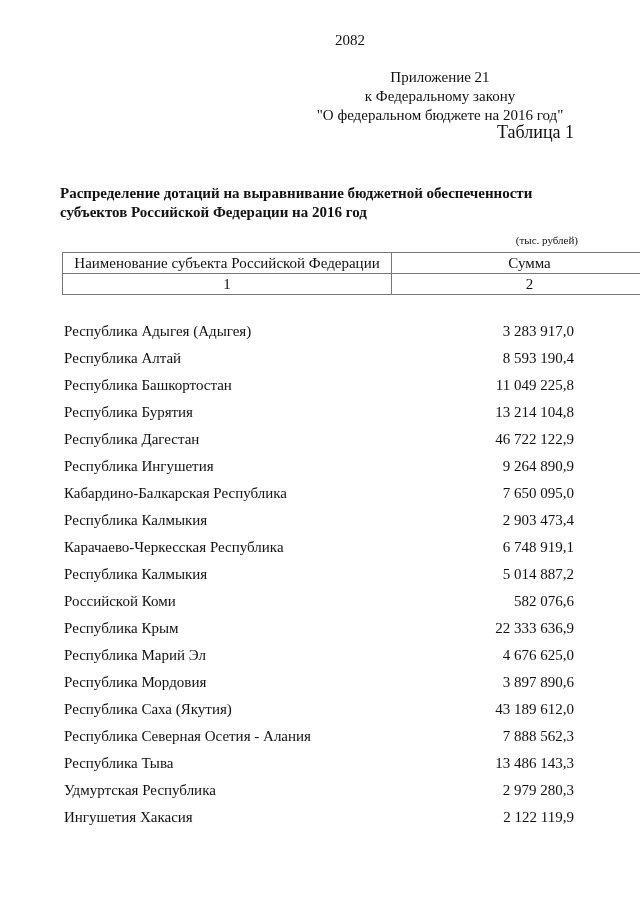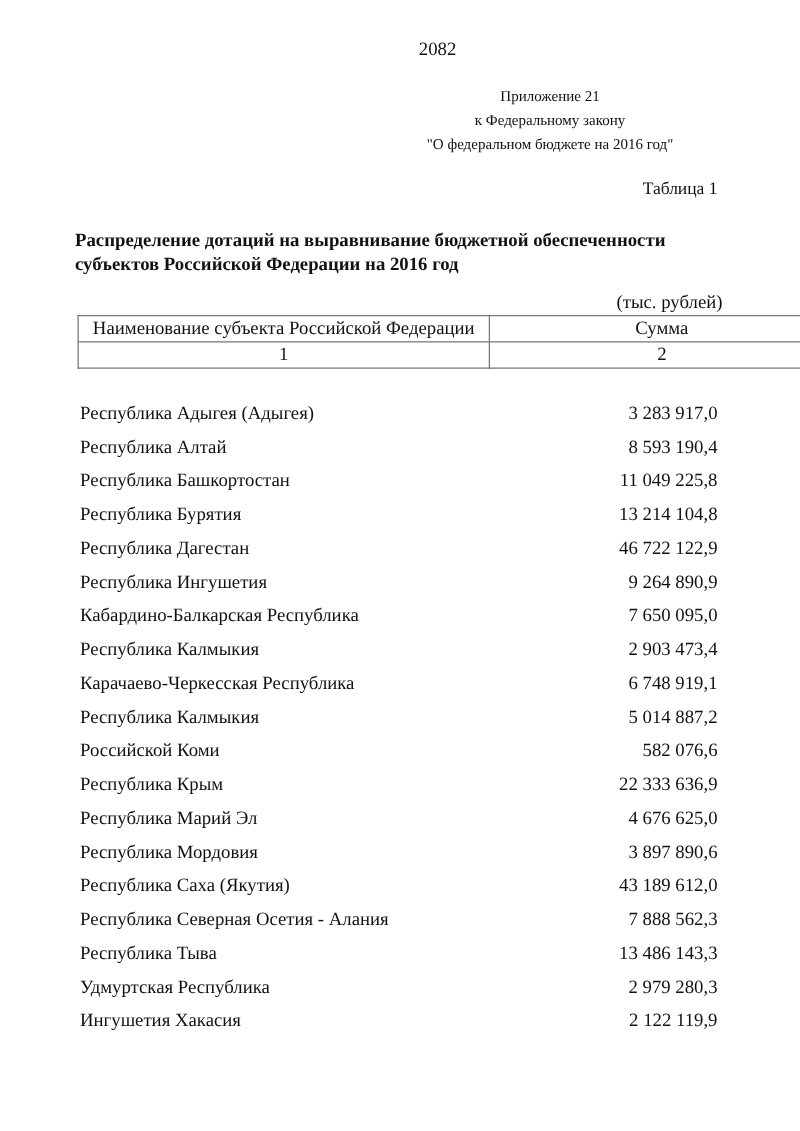"Приложение 21" #appendix { font-size: 12px -> 15px }
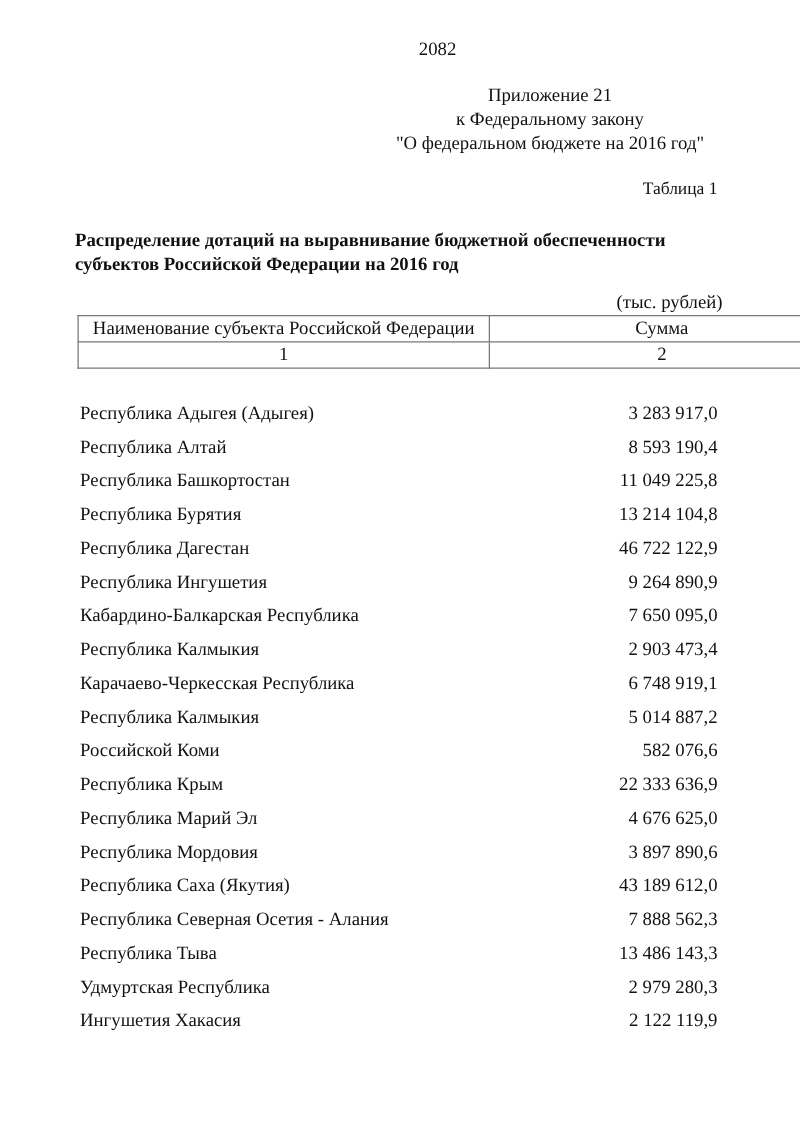"Таблица 1" #table-label { font-size: 14px -> 18px; top: 144px -> 122px }
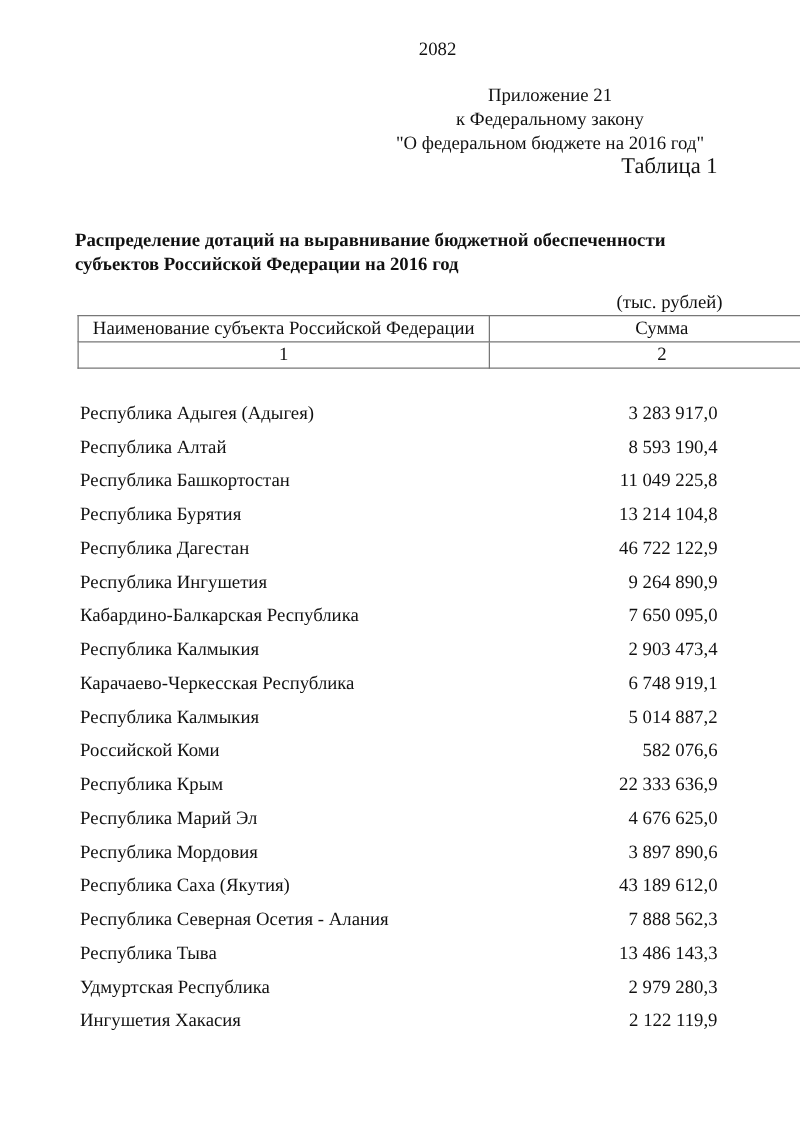"(тыс. рублей)" #units { font-size: 15px -> 11px }
